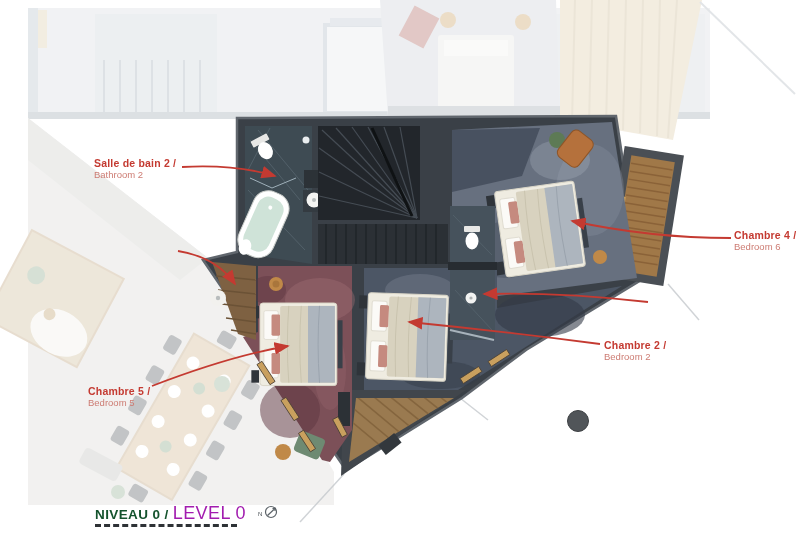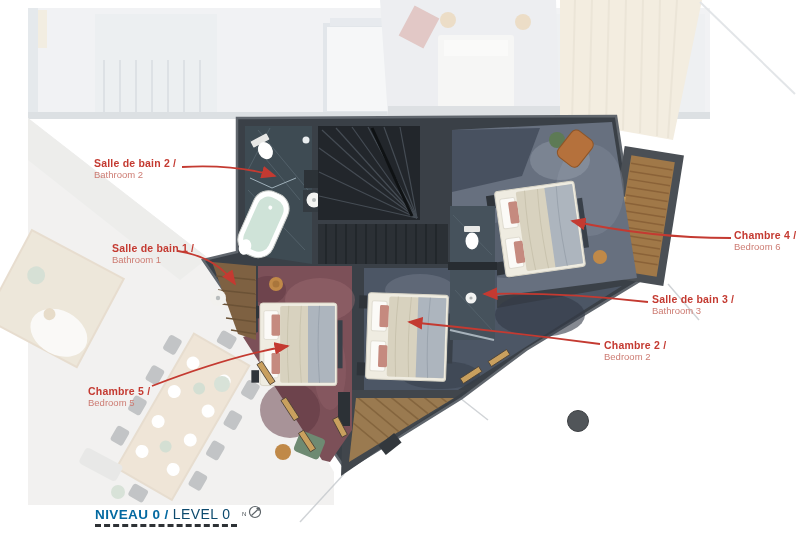"Salle de bain 1 /" div.plan-label { html: <div> <div>Salle de bain 1 /</div> <div>Bathroom 1</div> </div> -> none }
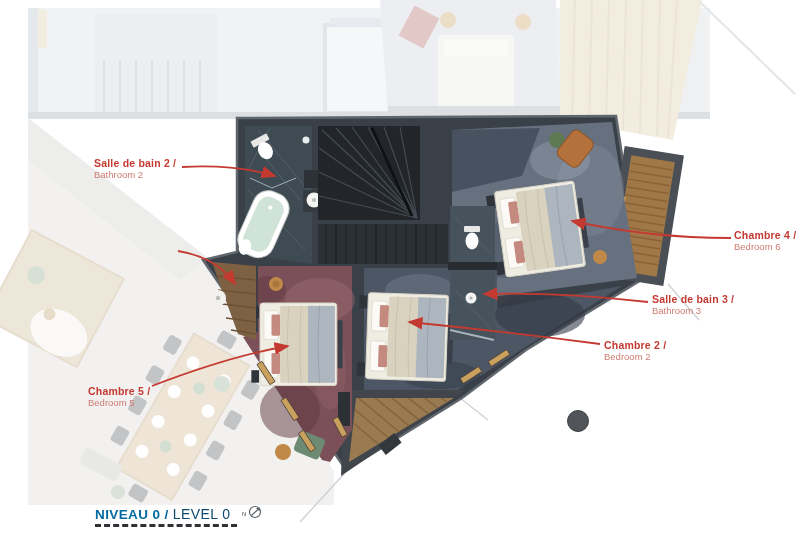"Salle de bain 3 /" div.plan-label { html: <div> <div>Salle de bain 3 /</div> <div>Bathroom 3</div> </div> -> none }
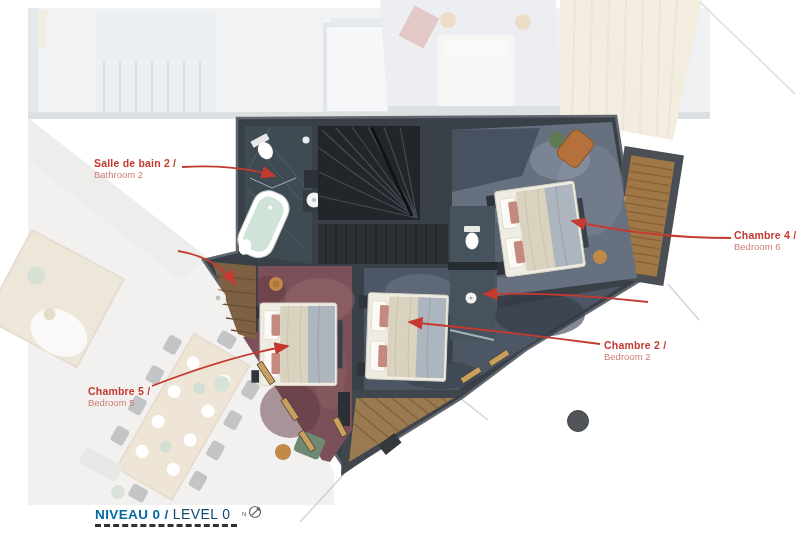"NIVEAU 0 /" .level-title .primary { color: #0369a1 -> #14532d }
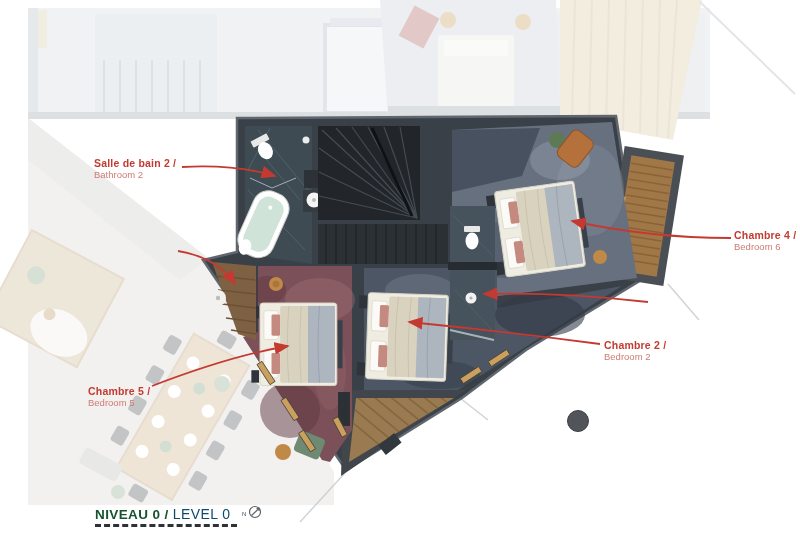"LEVEL 0" .level-title .secondary { color: #0c4a6e -> #a21caf; font-size: 14px -> 18px }
